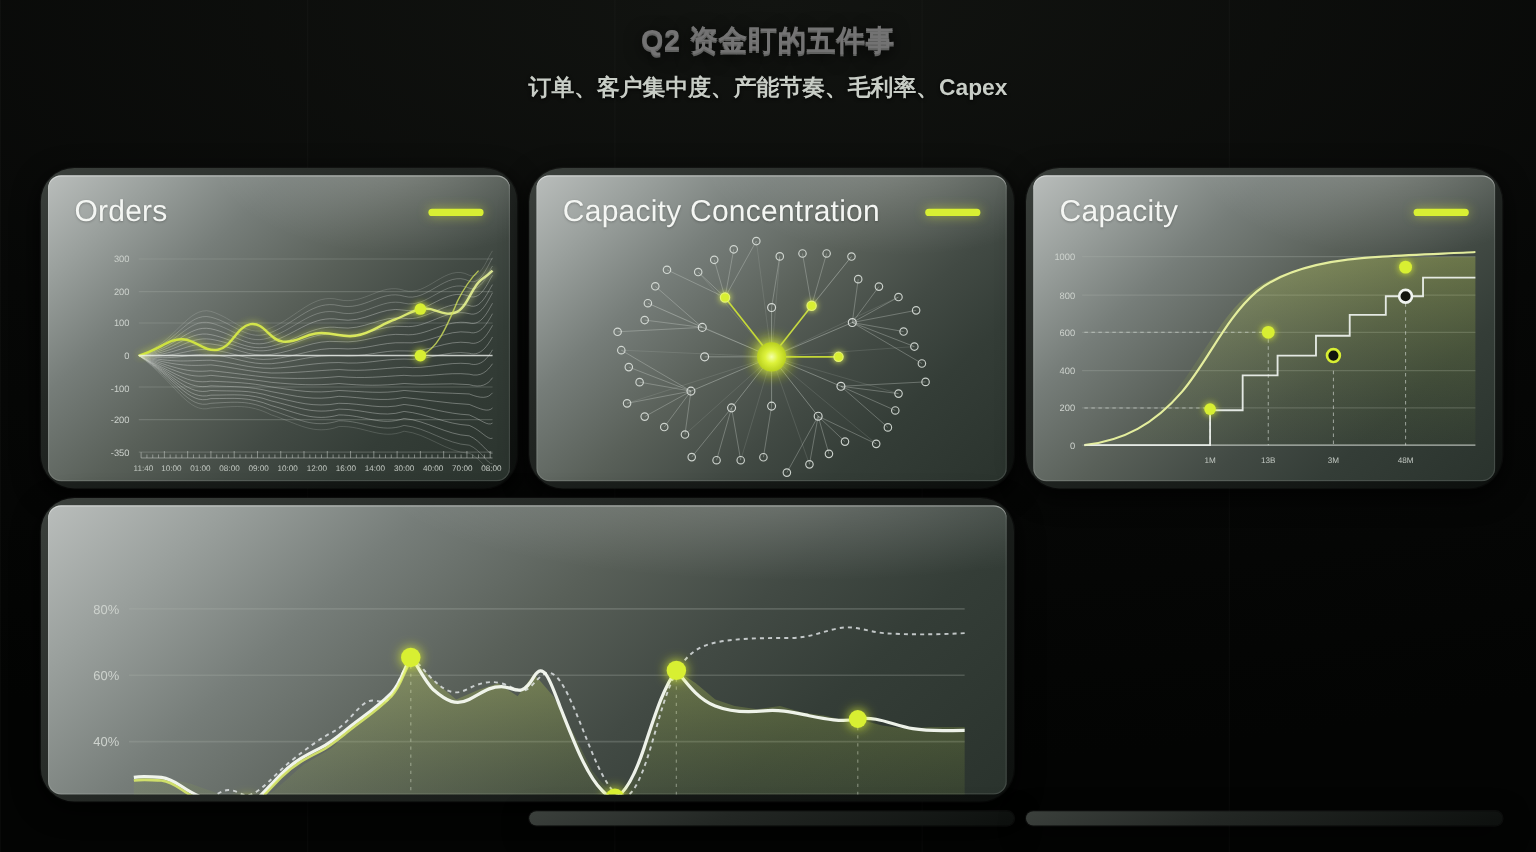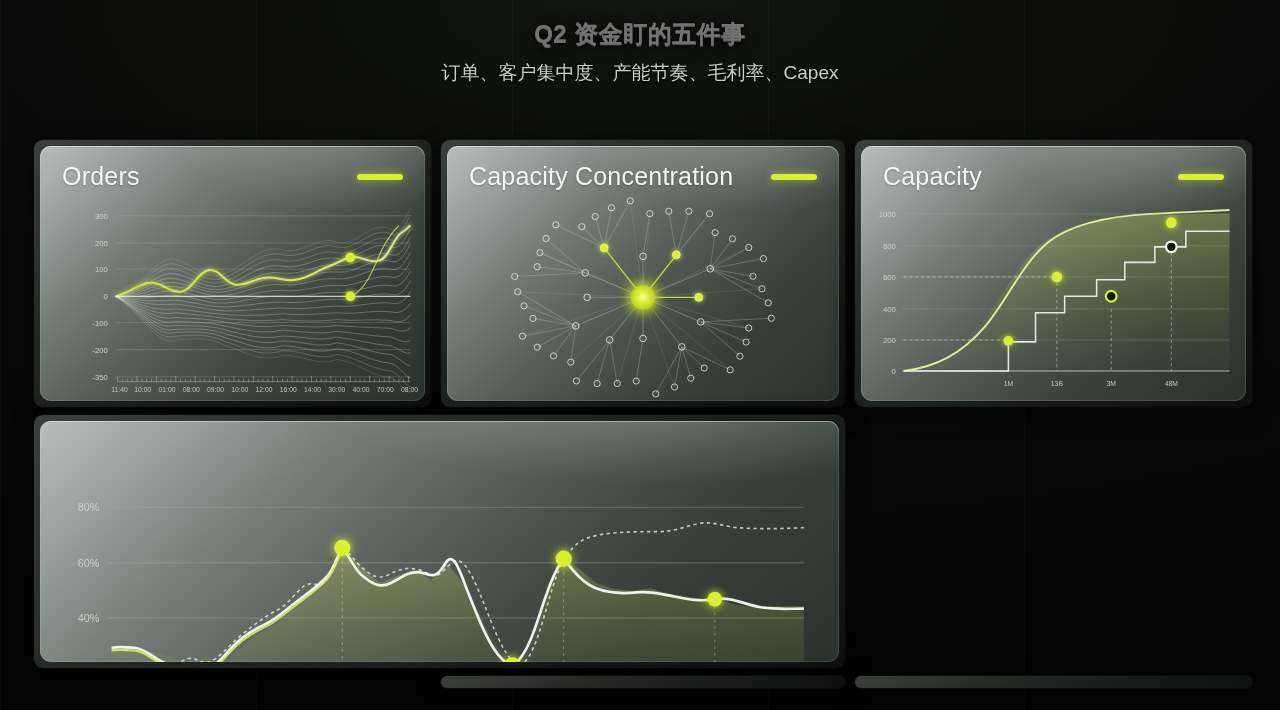"订单、客户集中度、产能节奏、毛利率、Capex" .subtitle { font-weight: 400 -> 700 }
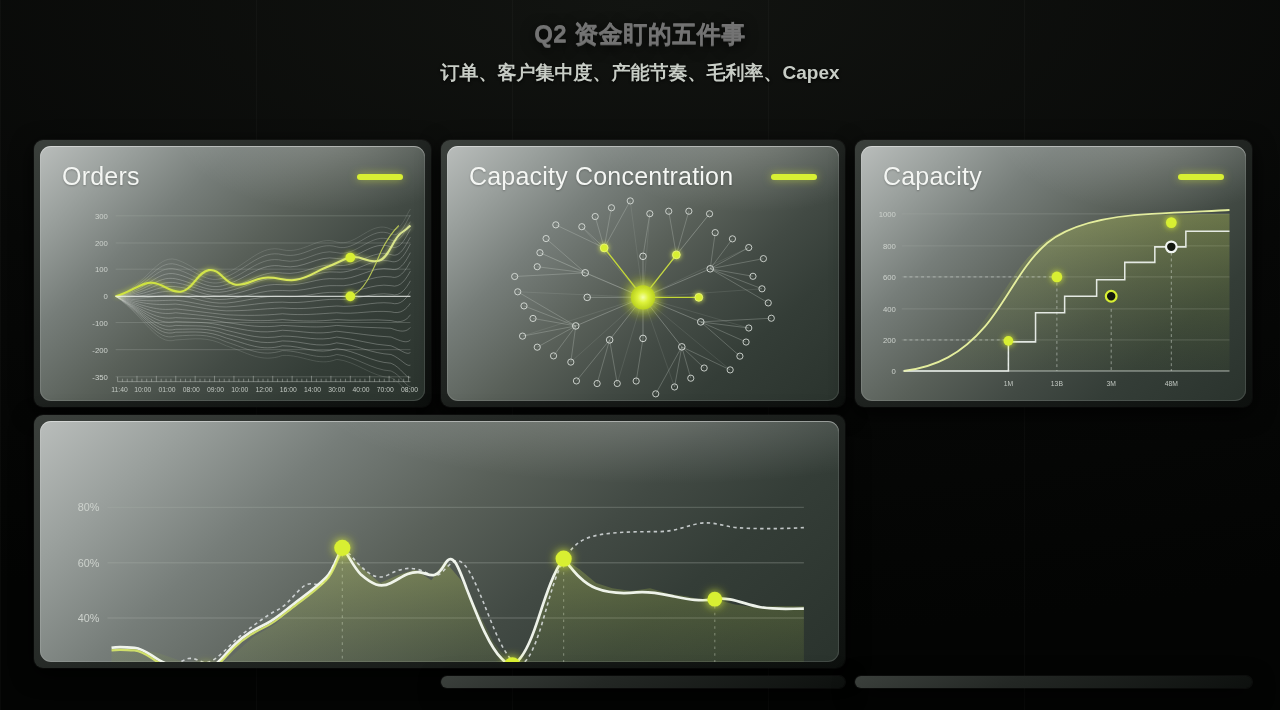"Orders" .card { border-radius: 9px -> 28px }
